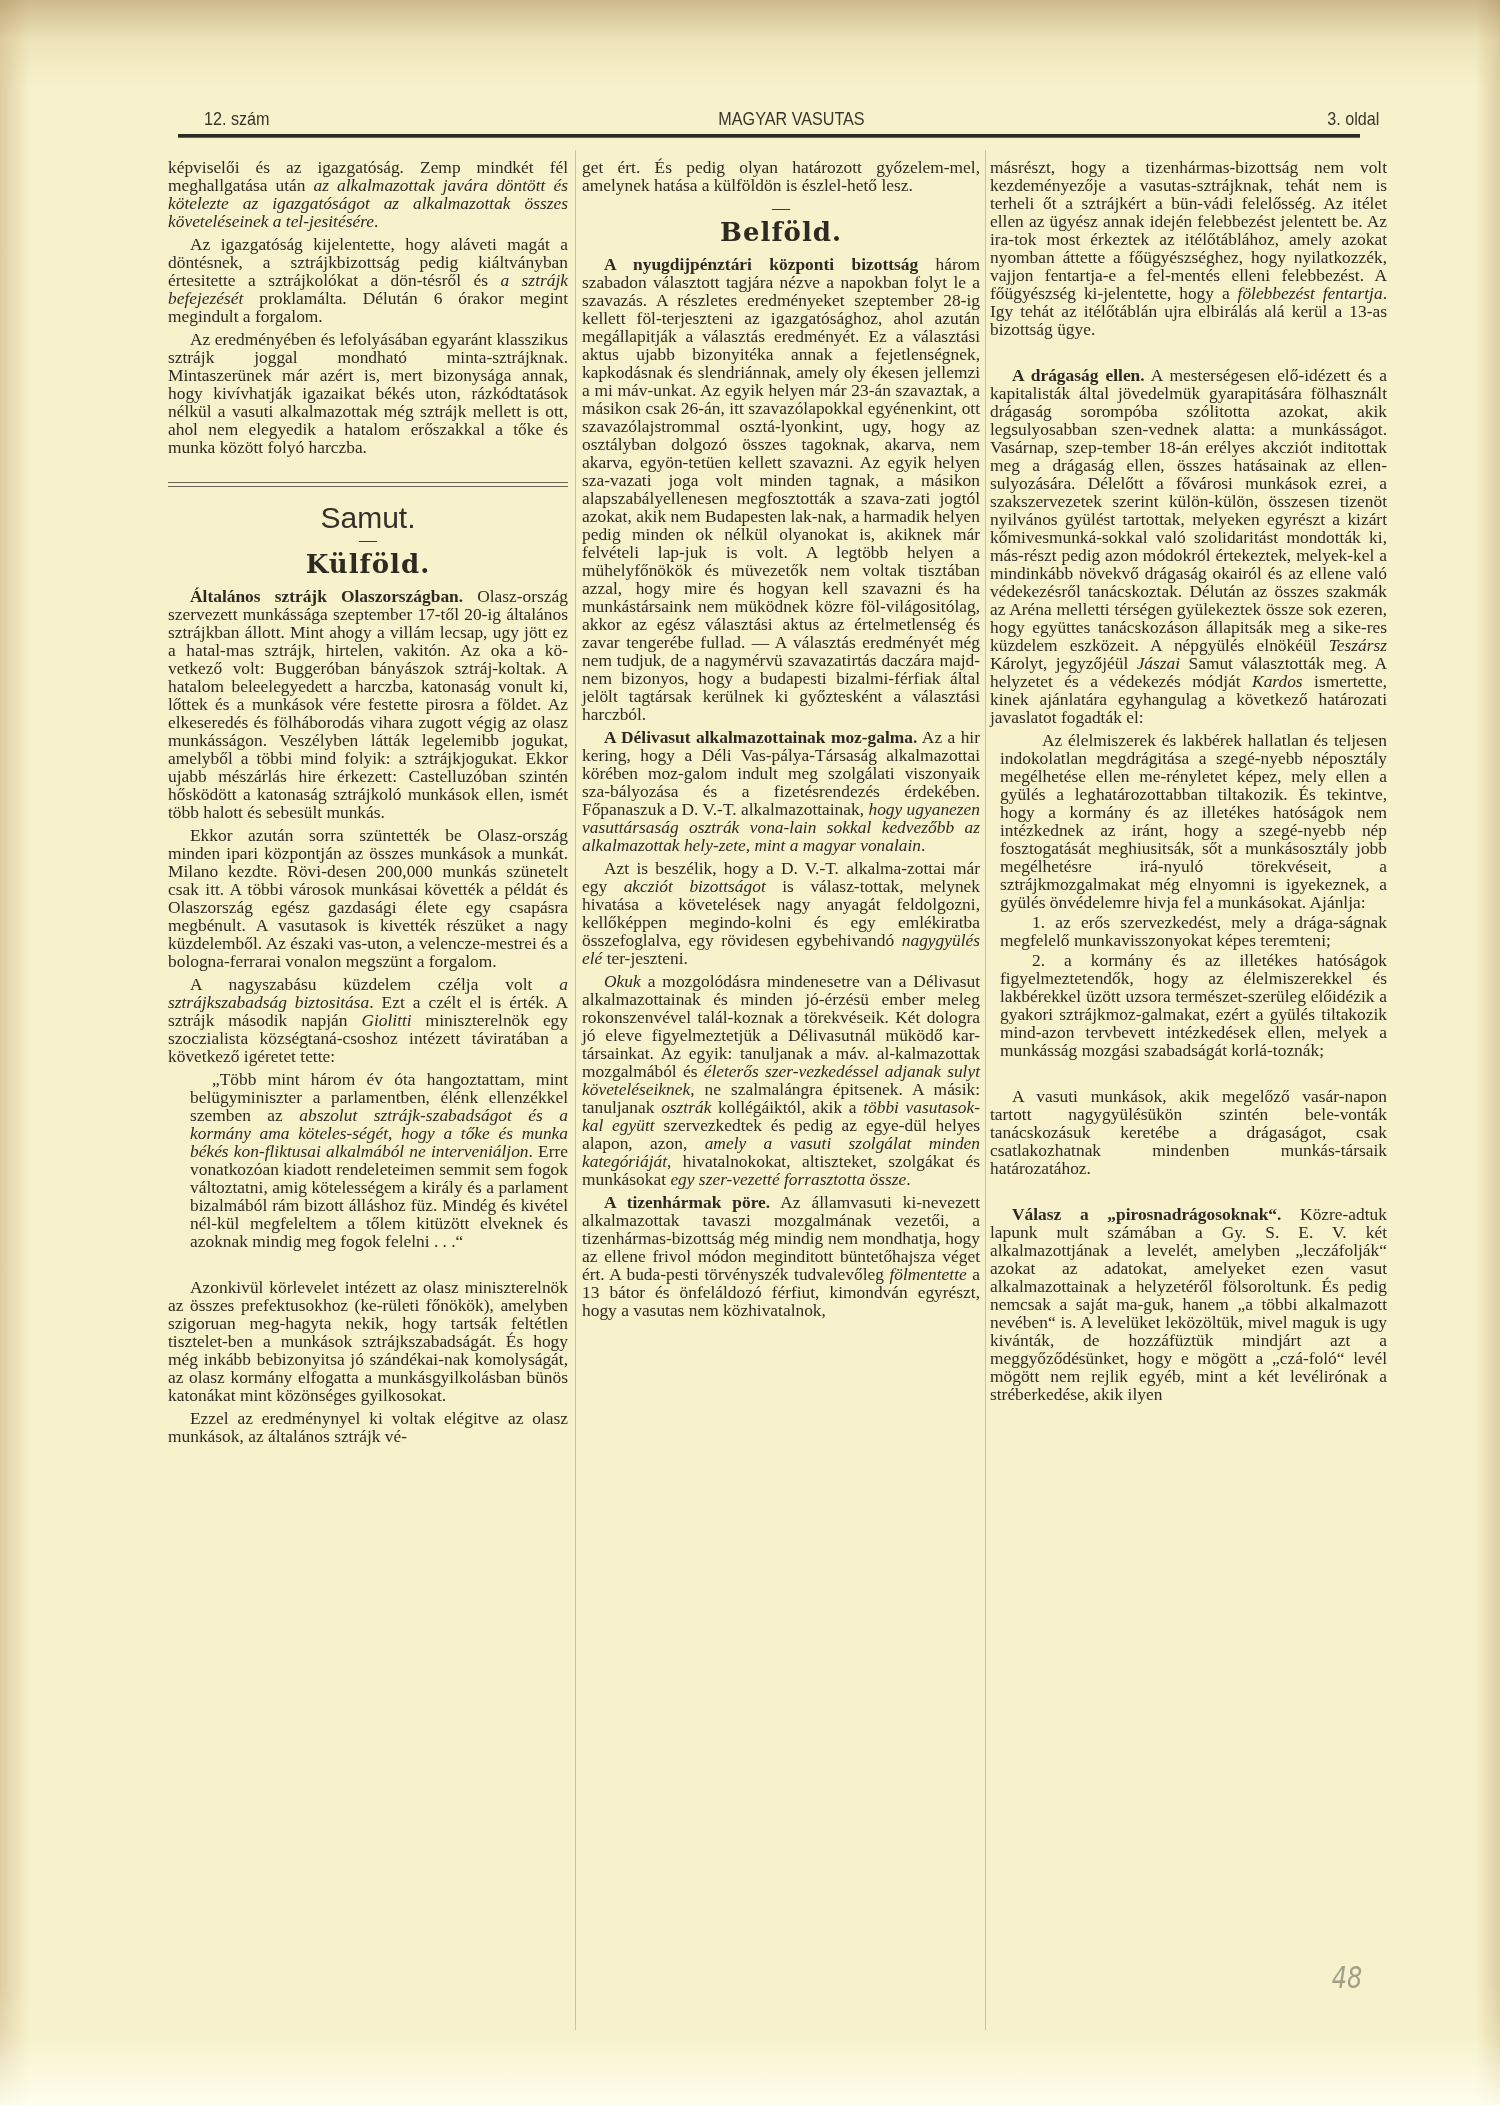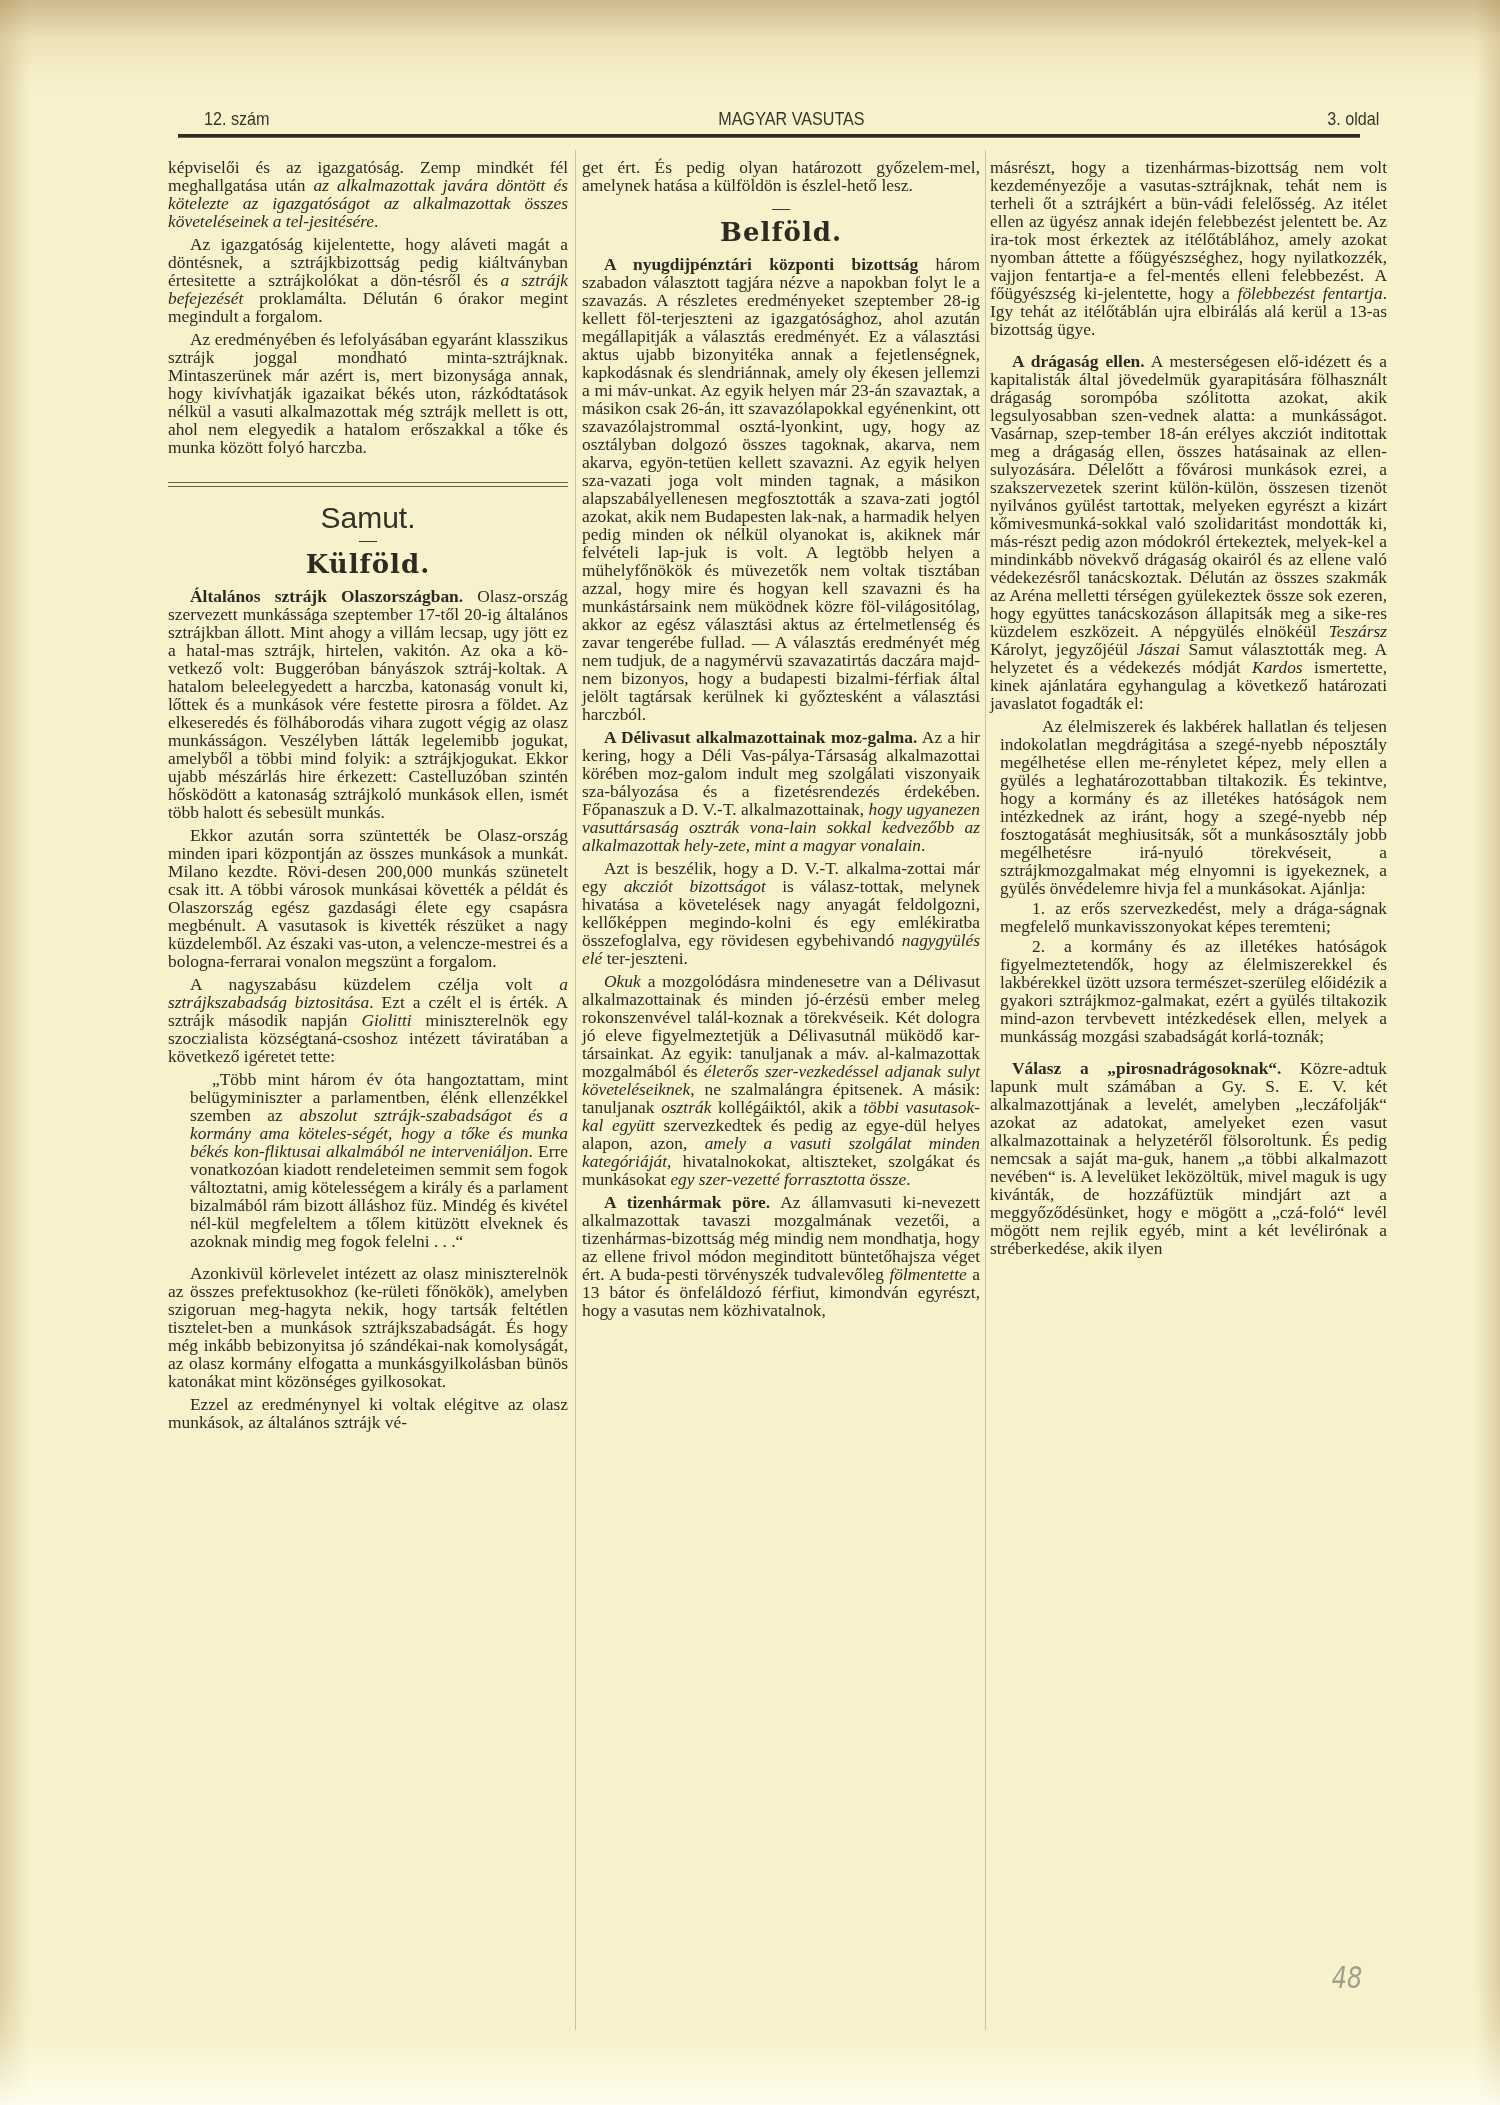"A drágaság ellen. A mesterségesen" .p.gap { margin-top: 14px -> 28px }
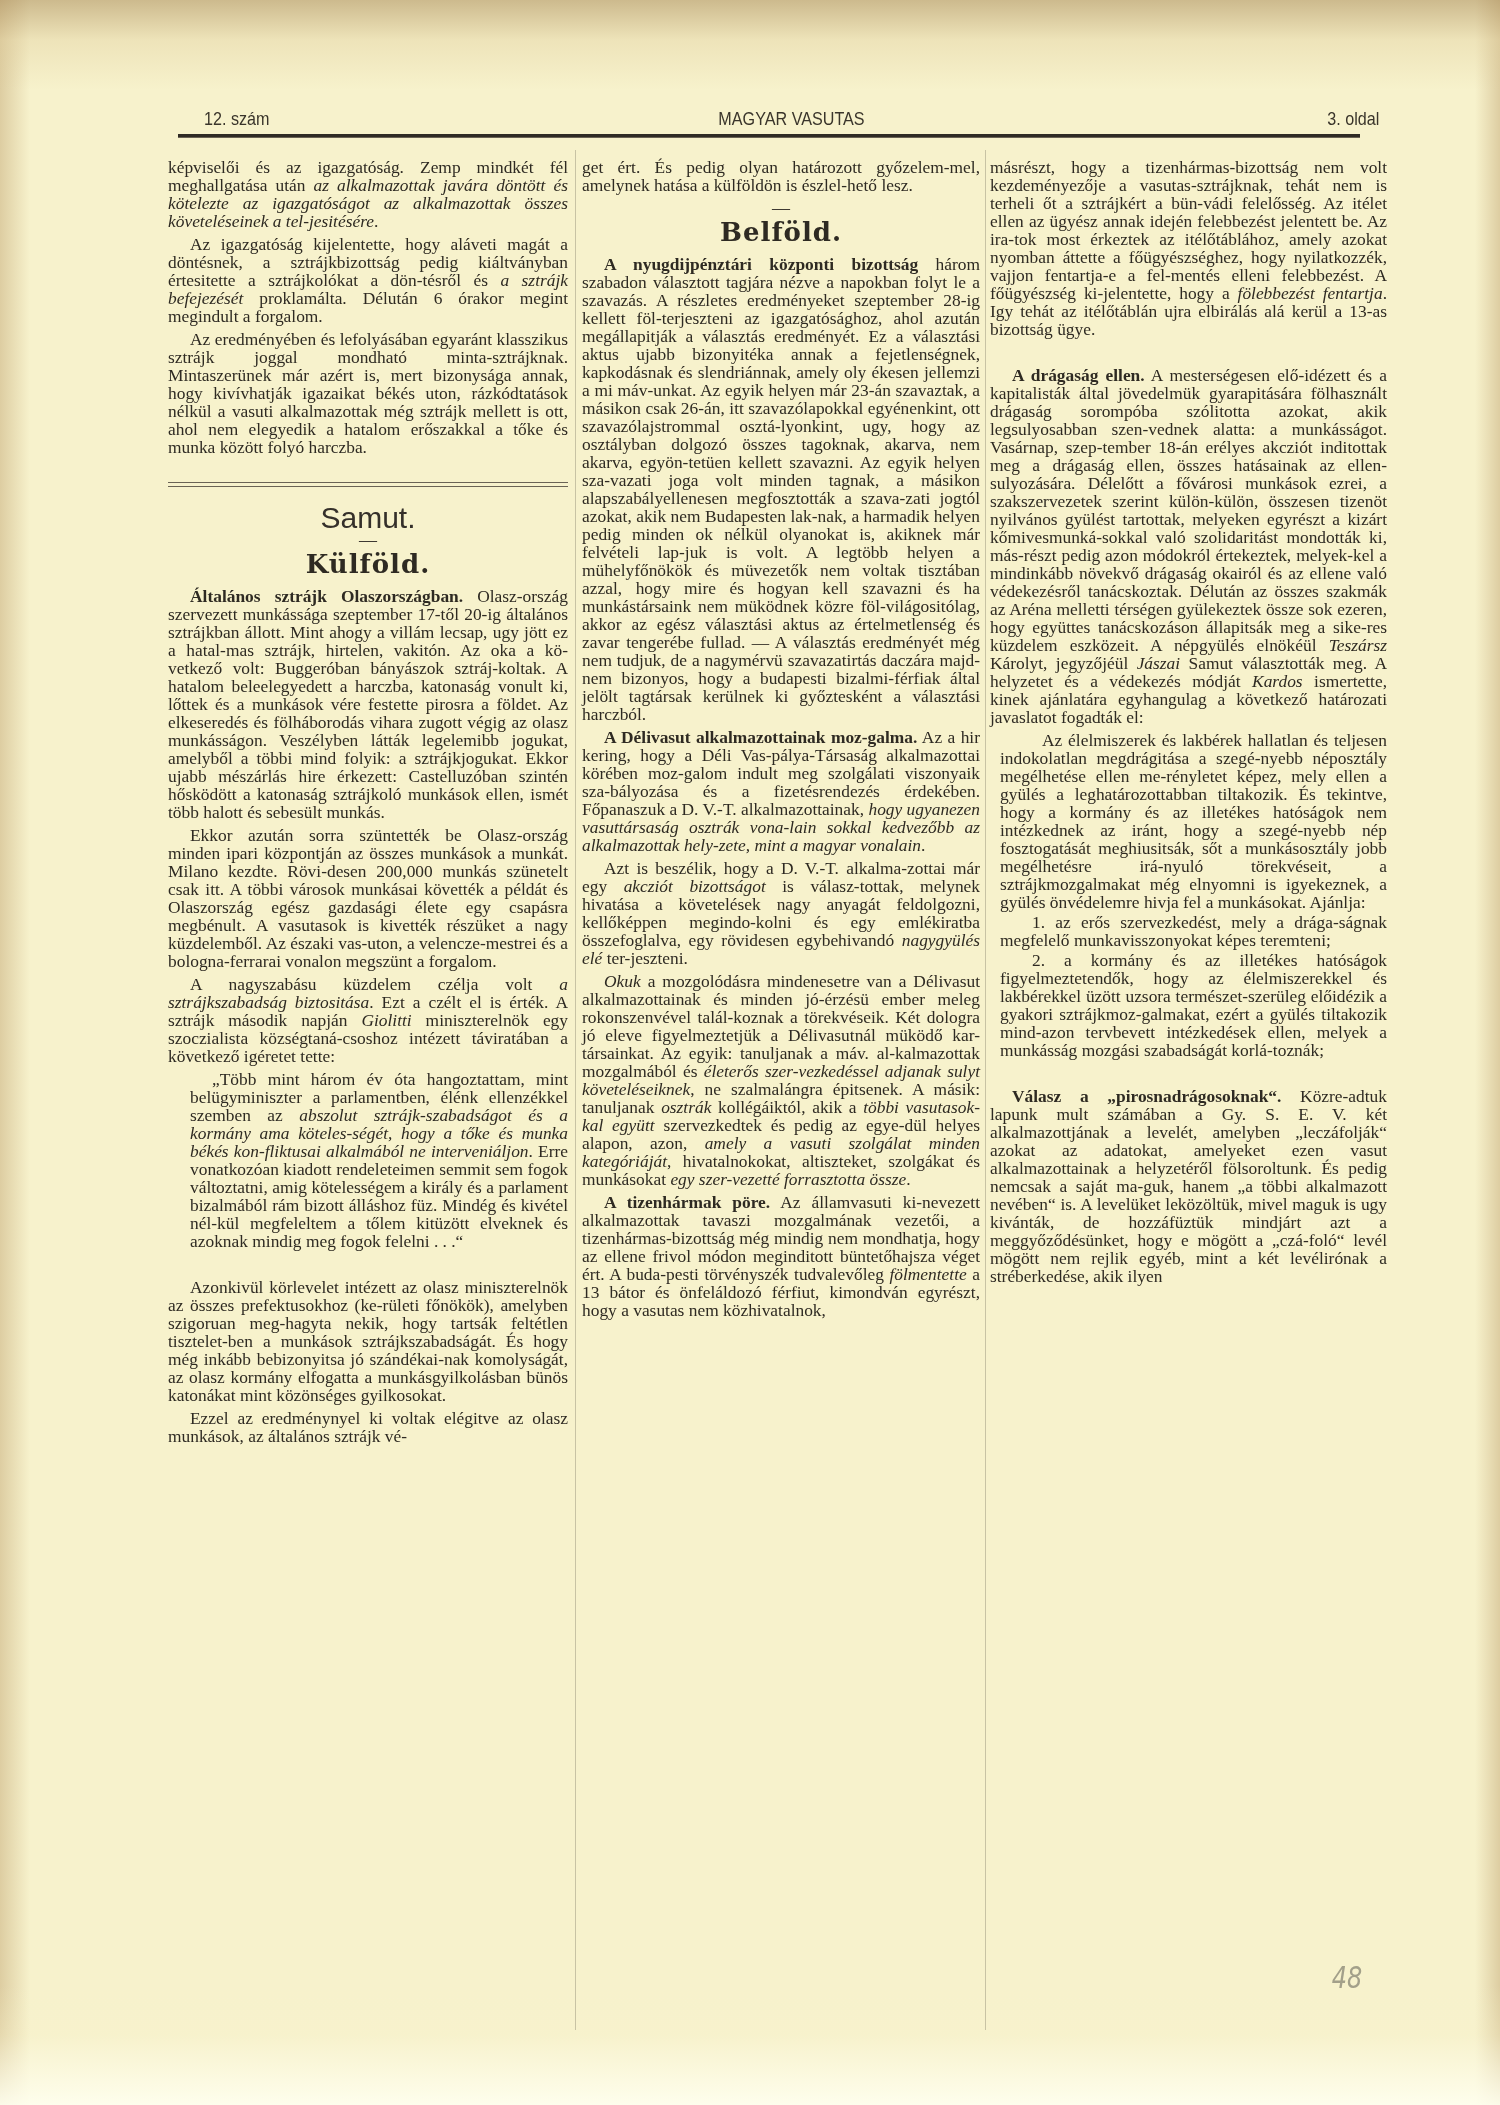"A vasuti munkások, akik megelőző" p.p { html: none -> <p><span>A vasuti munkások, akik megelőző vasár-napon tartott nagygyülésükön szintén bele-vonták tanácskozásuk keretébe a drágaságot, csak csatlakozhatnak mindenben munkás-társaik határozatához.</span></p> }
